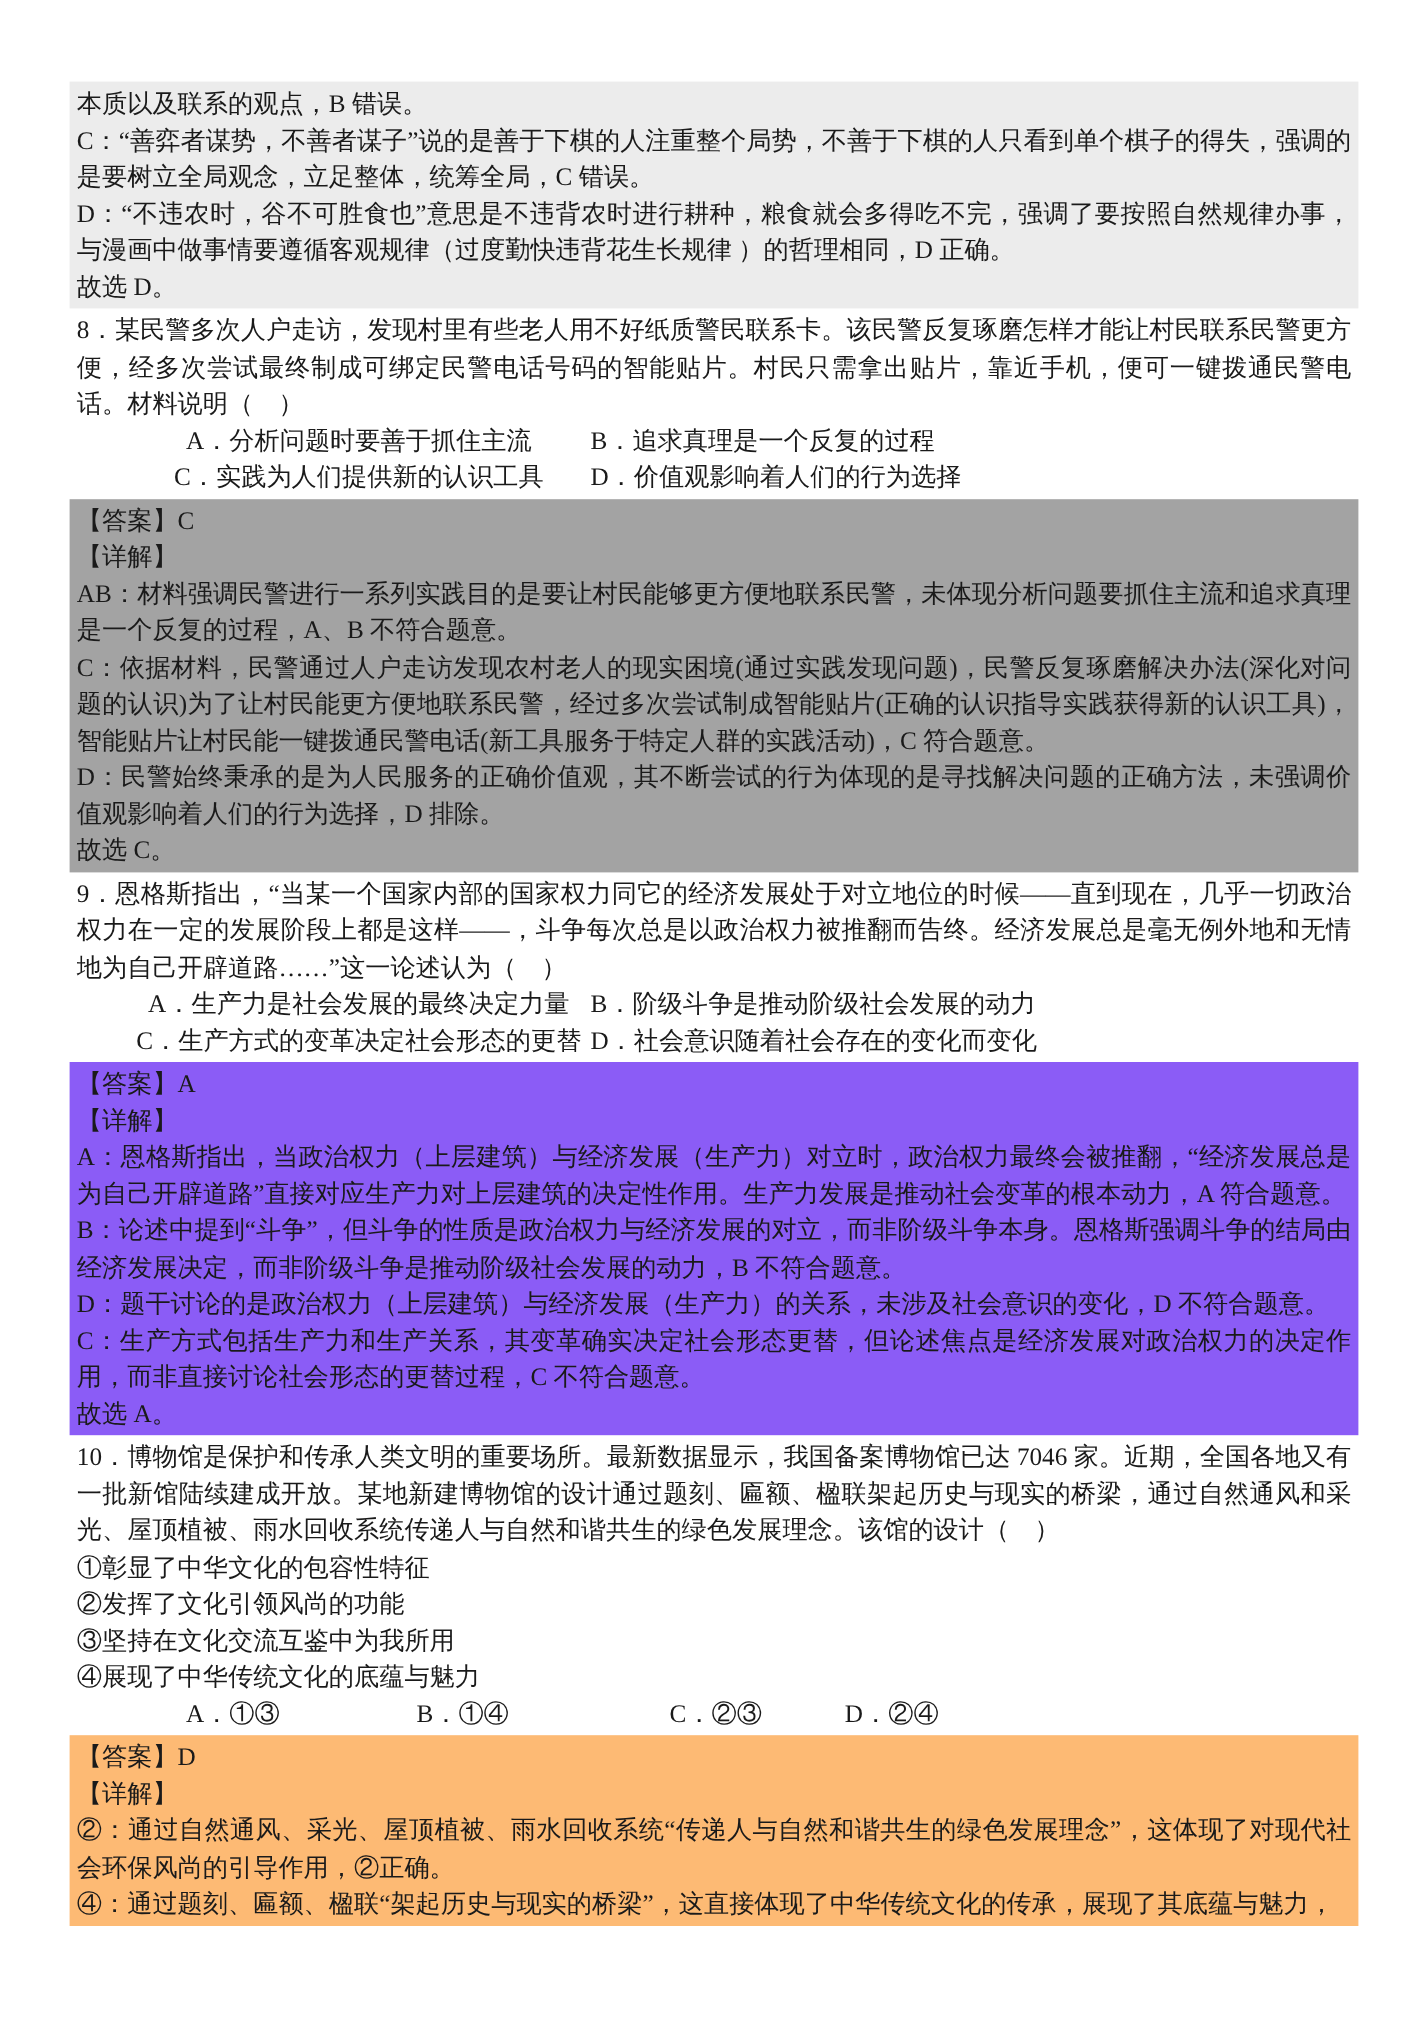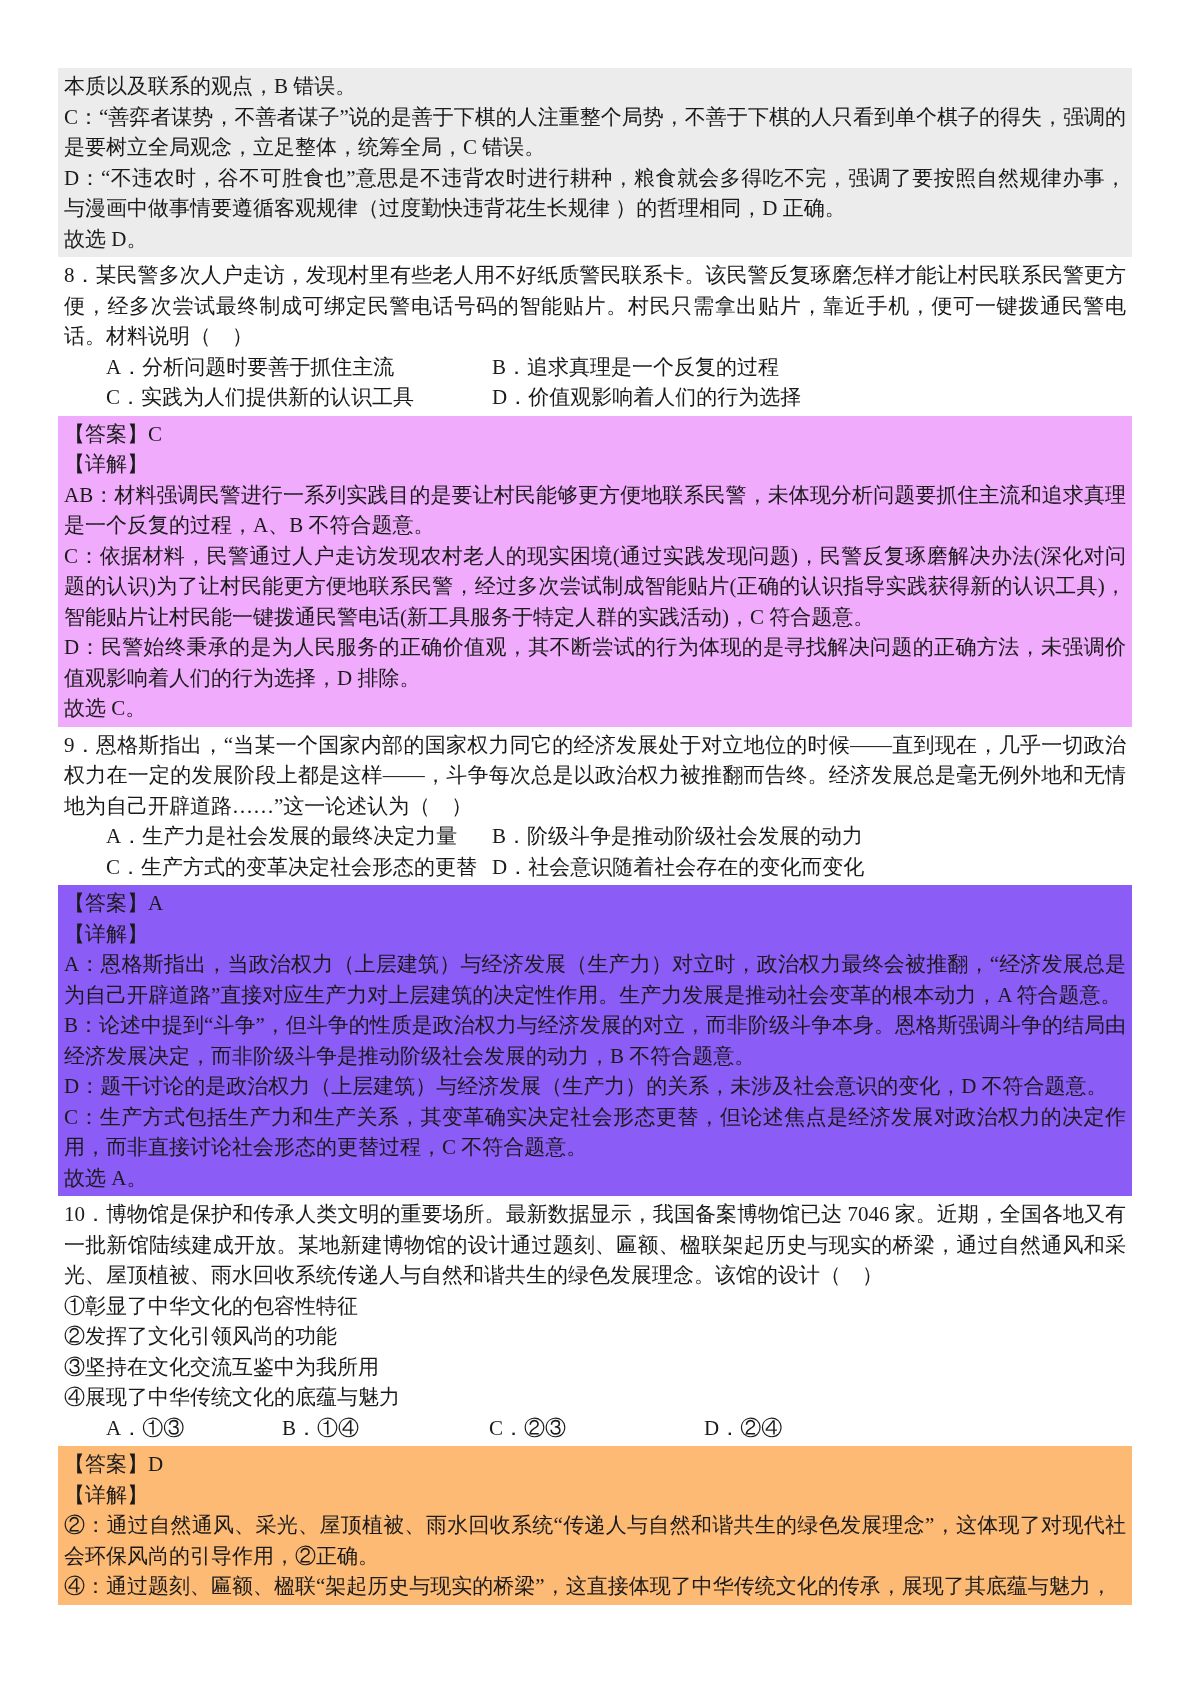"A．分析问题时要善于抓住主流" .opt-row .opt { text-align: none -> center }
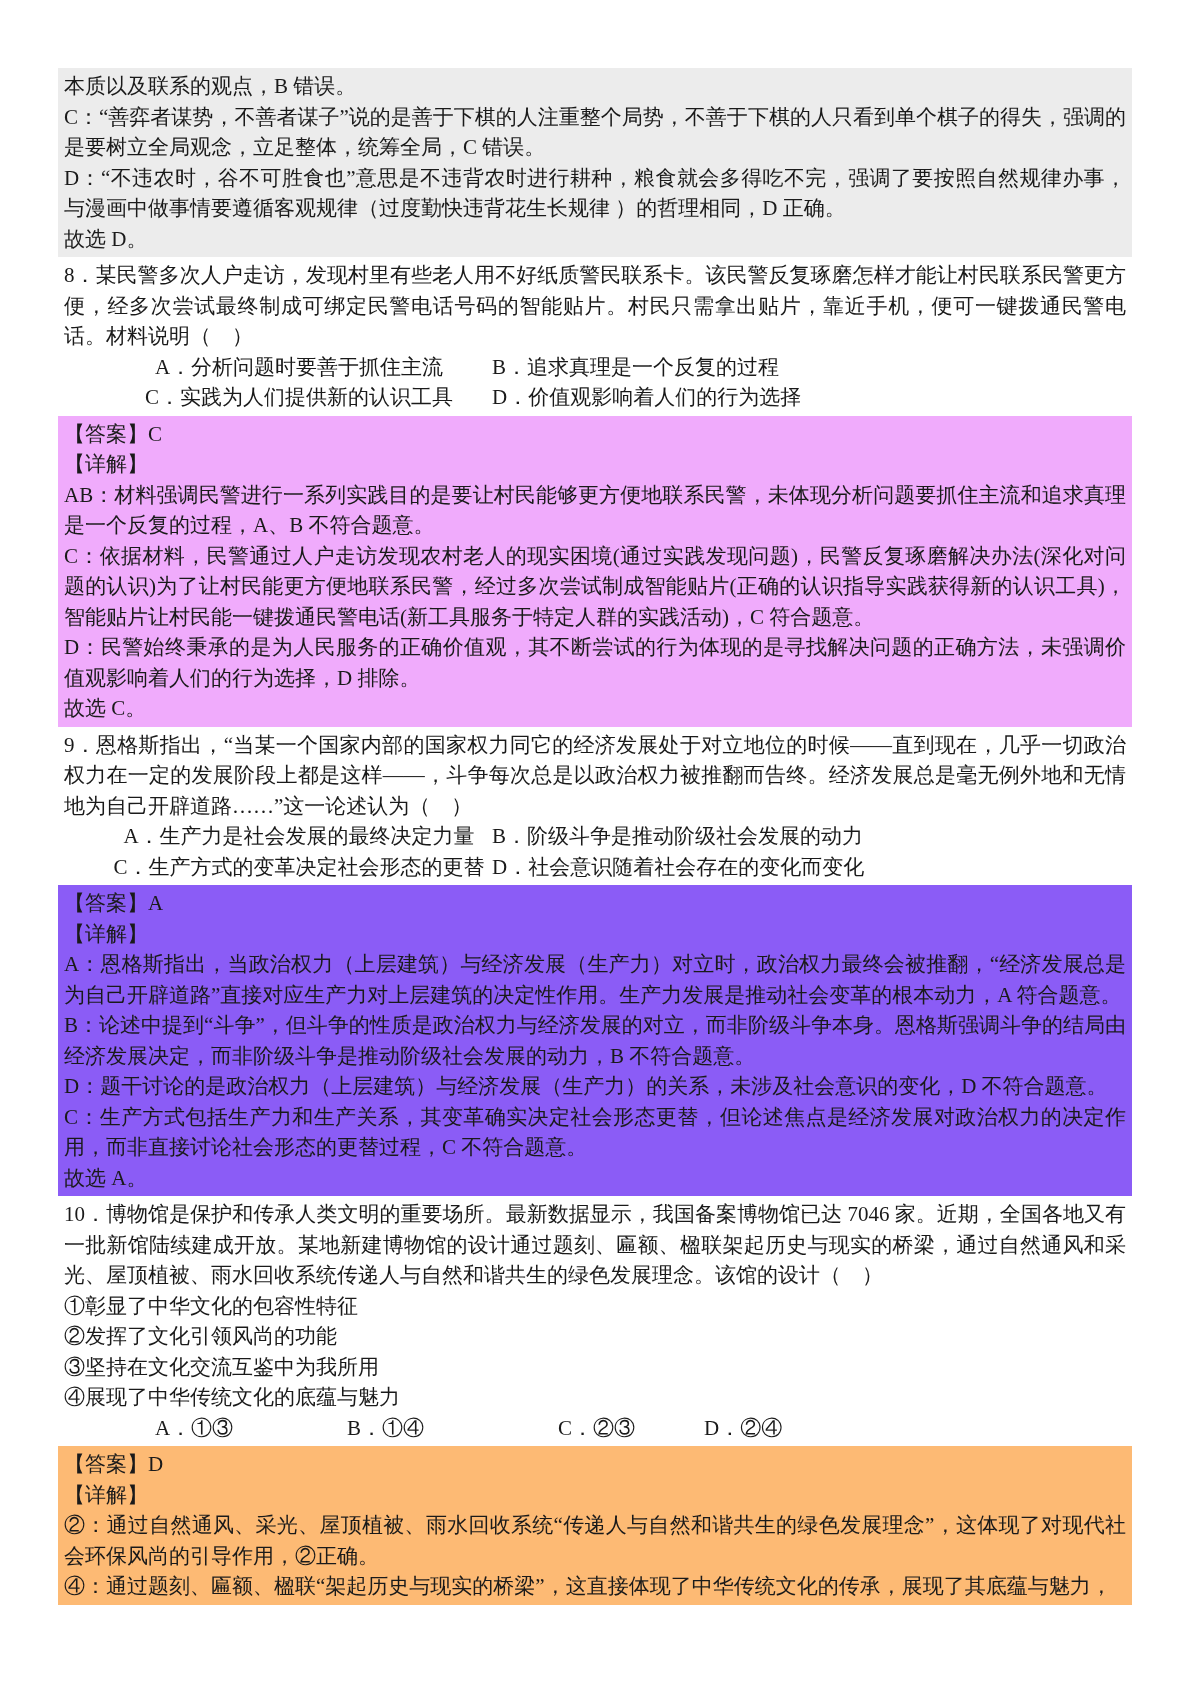"【答案】C" div.block { background: #f0abfc -> #a3a3a3 }
